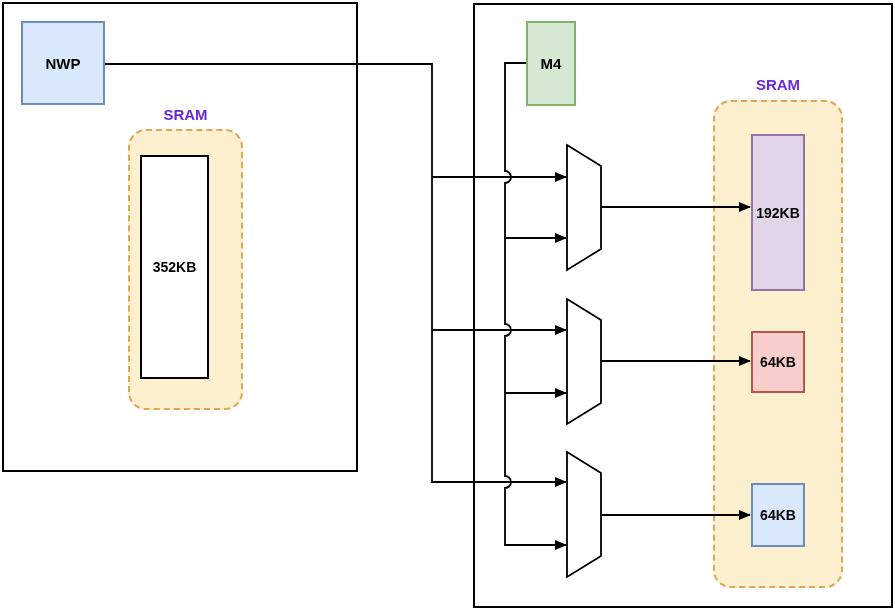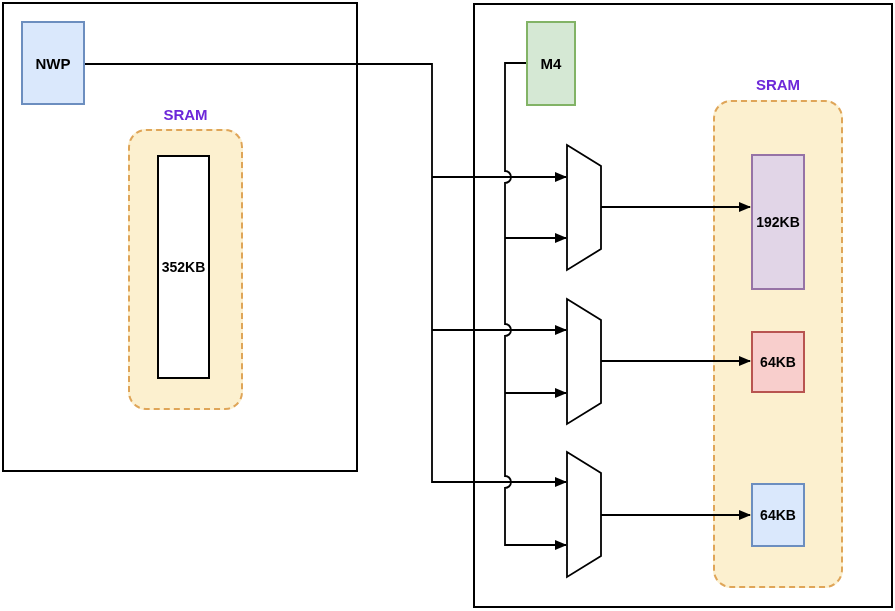"NWP" #nwp-box { width: 64px -> 84px }
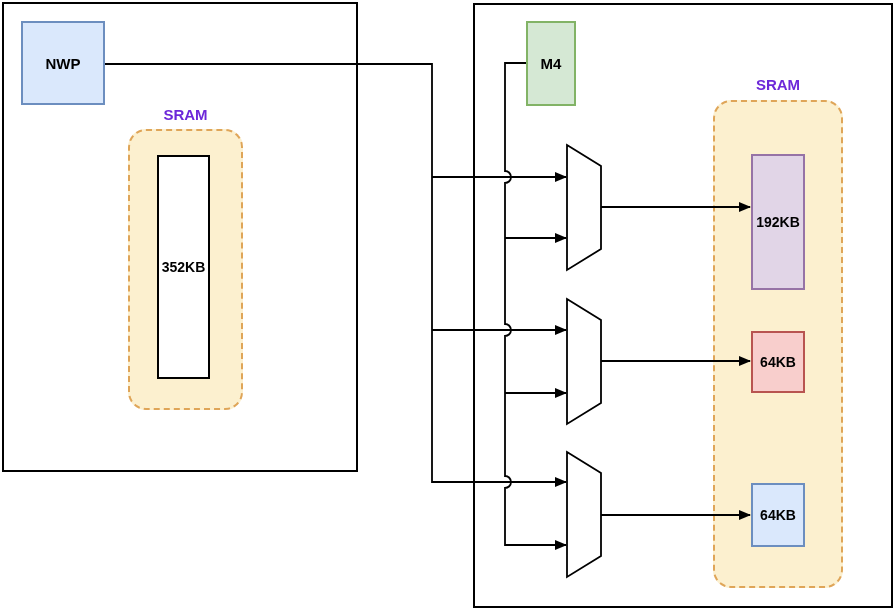"192KB" #bank-192 { height: 136px -> 157px; margin-top: 20px -> none }
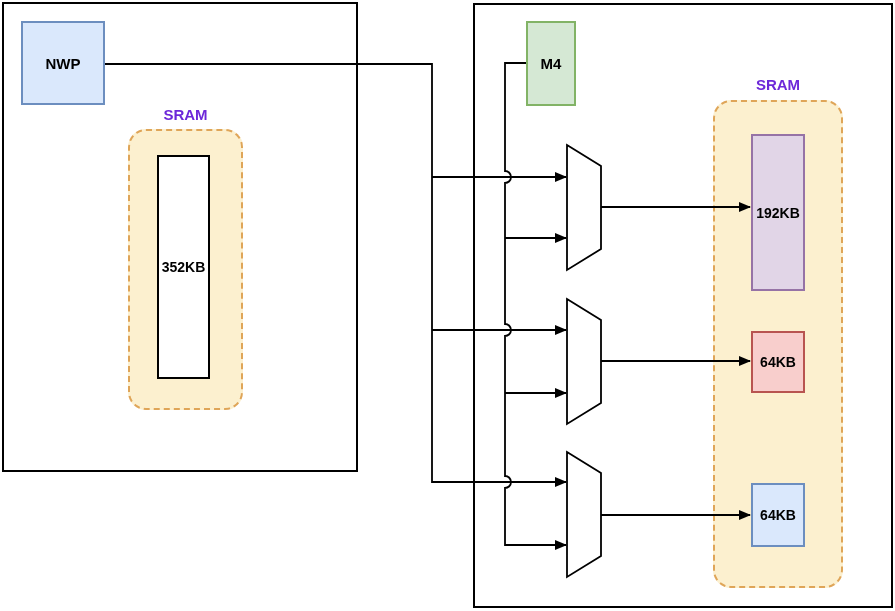"352KB" #bank-352 { left: 157px -> 140px; width: 53px -> 69px }
